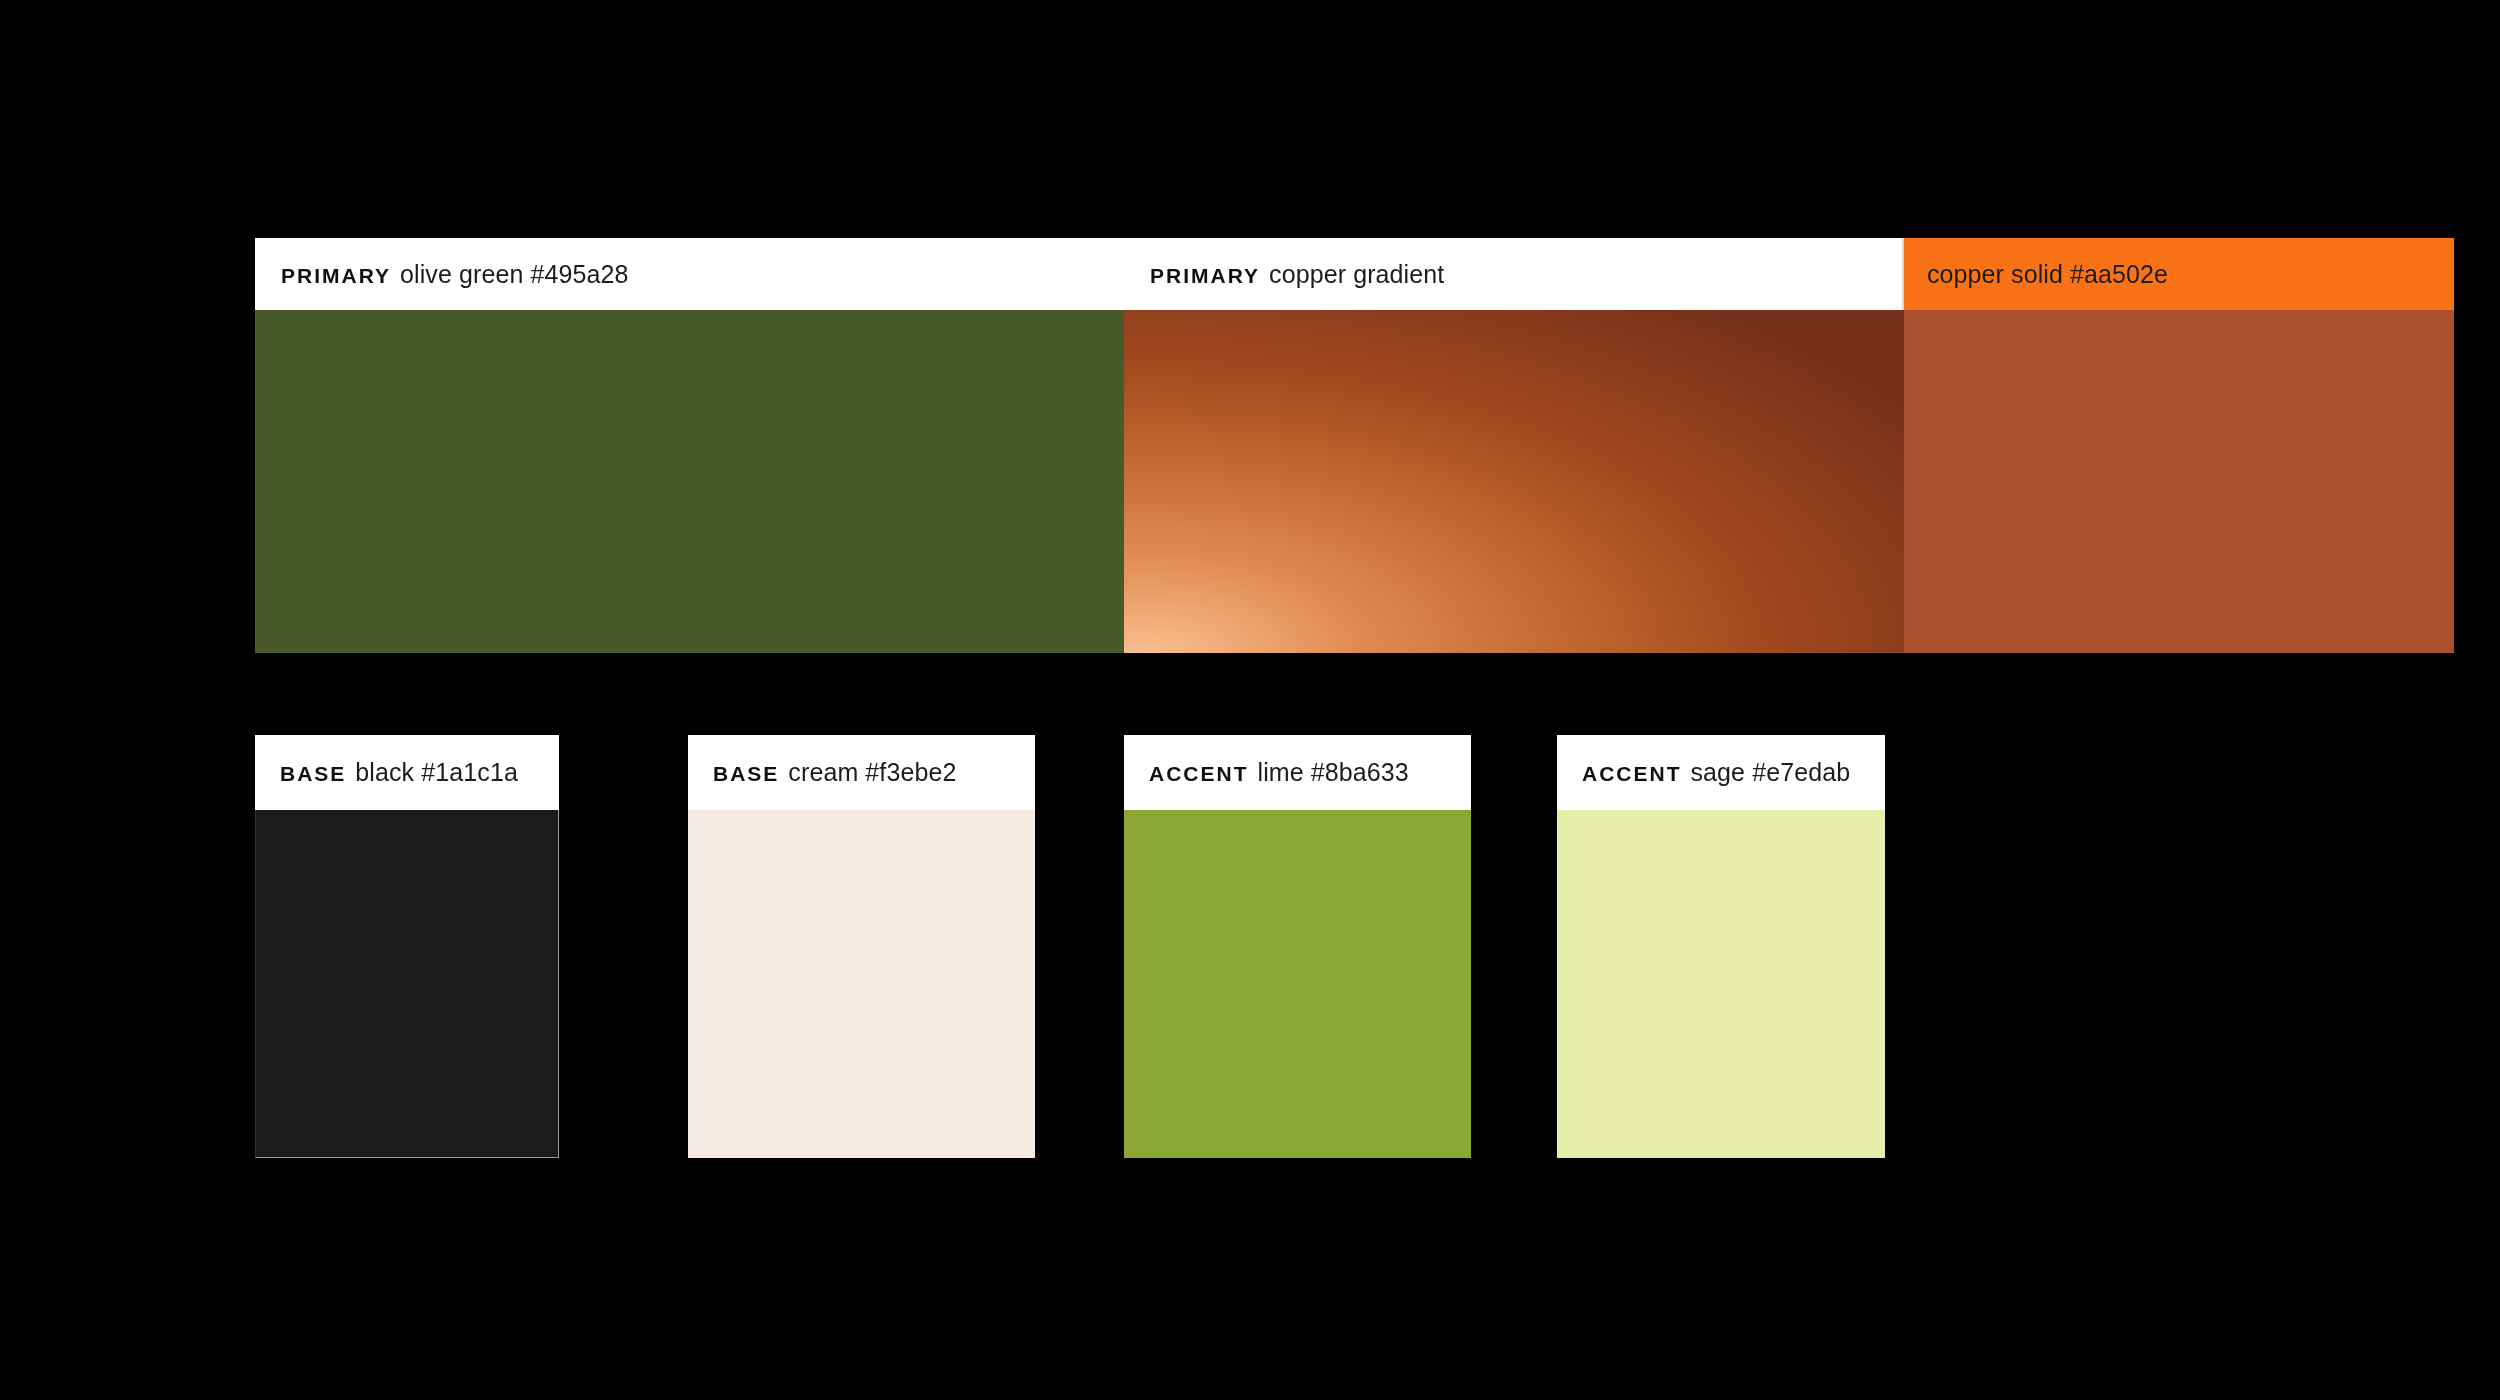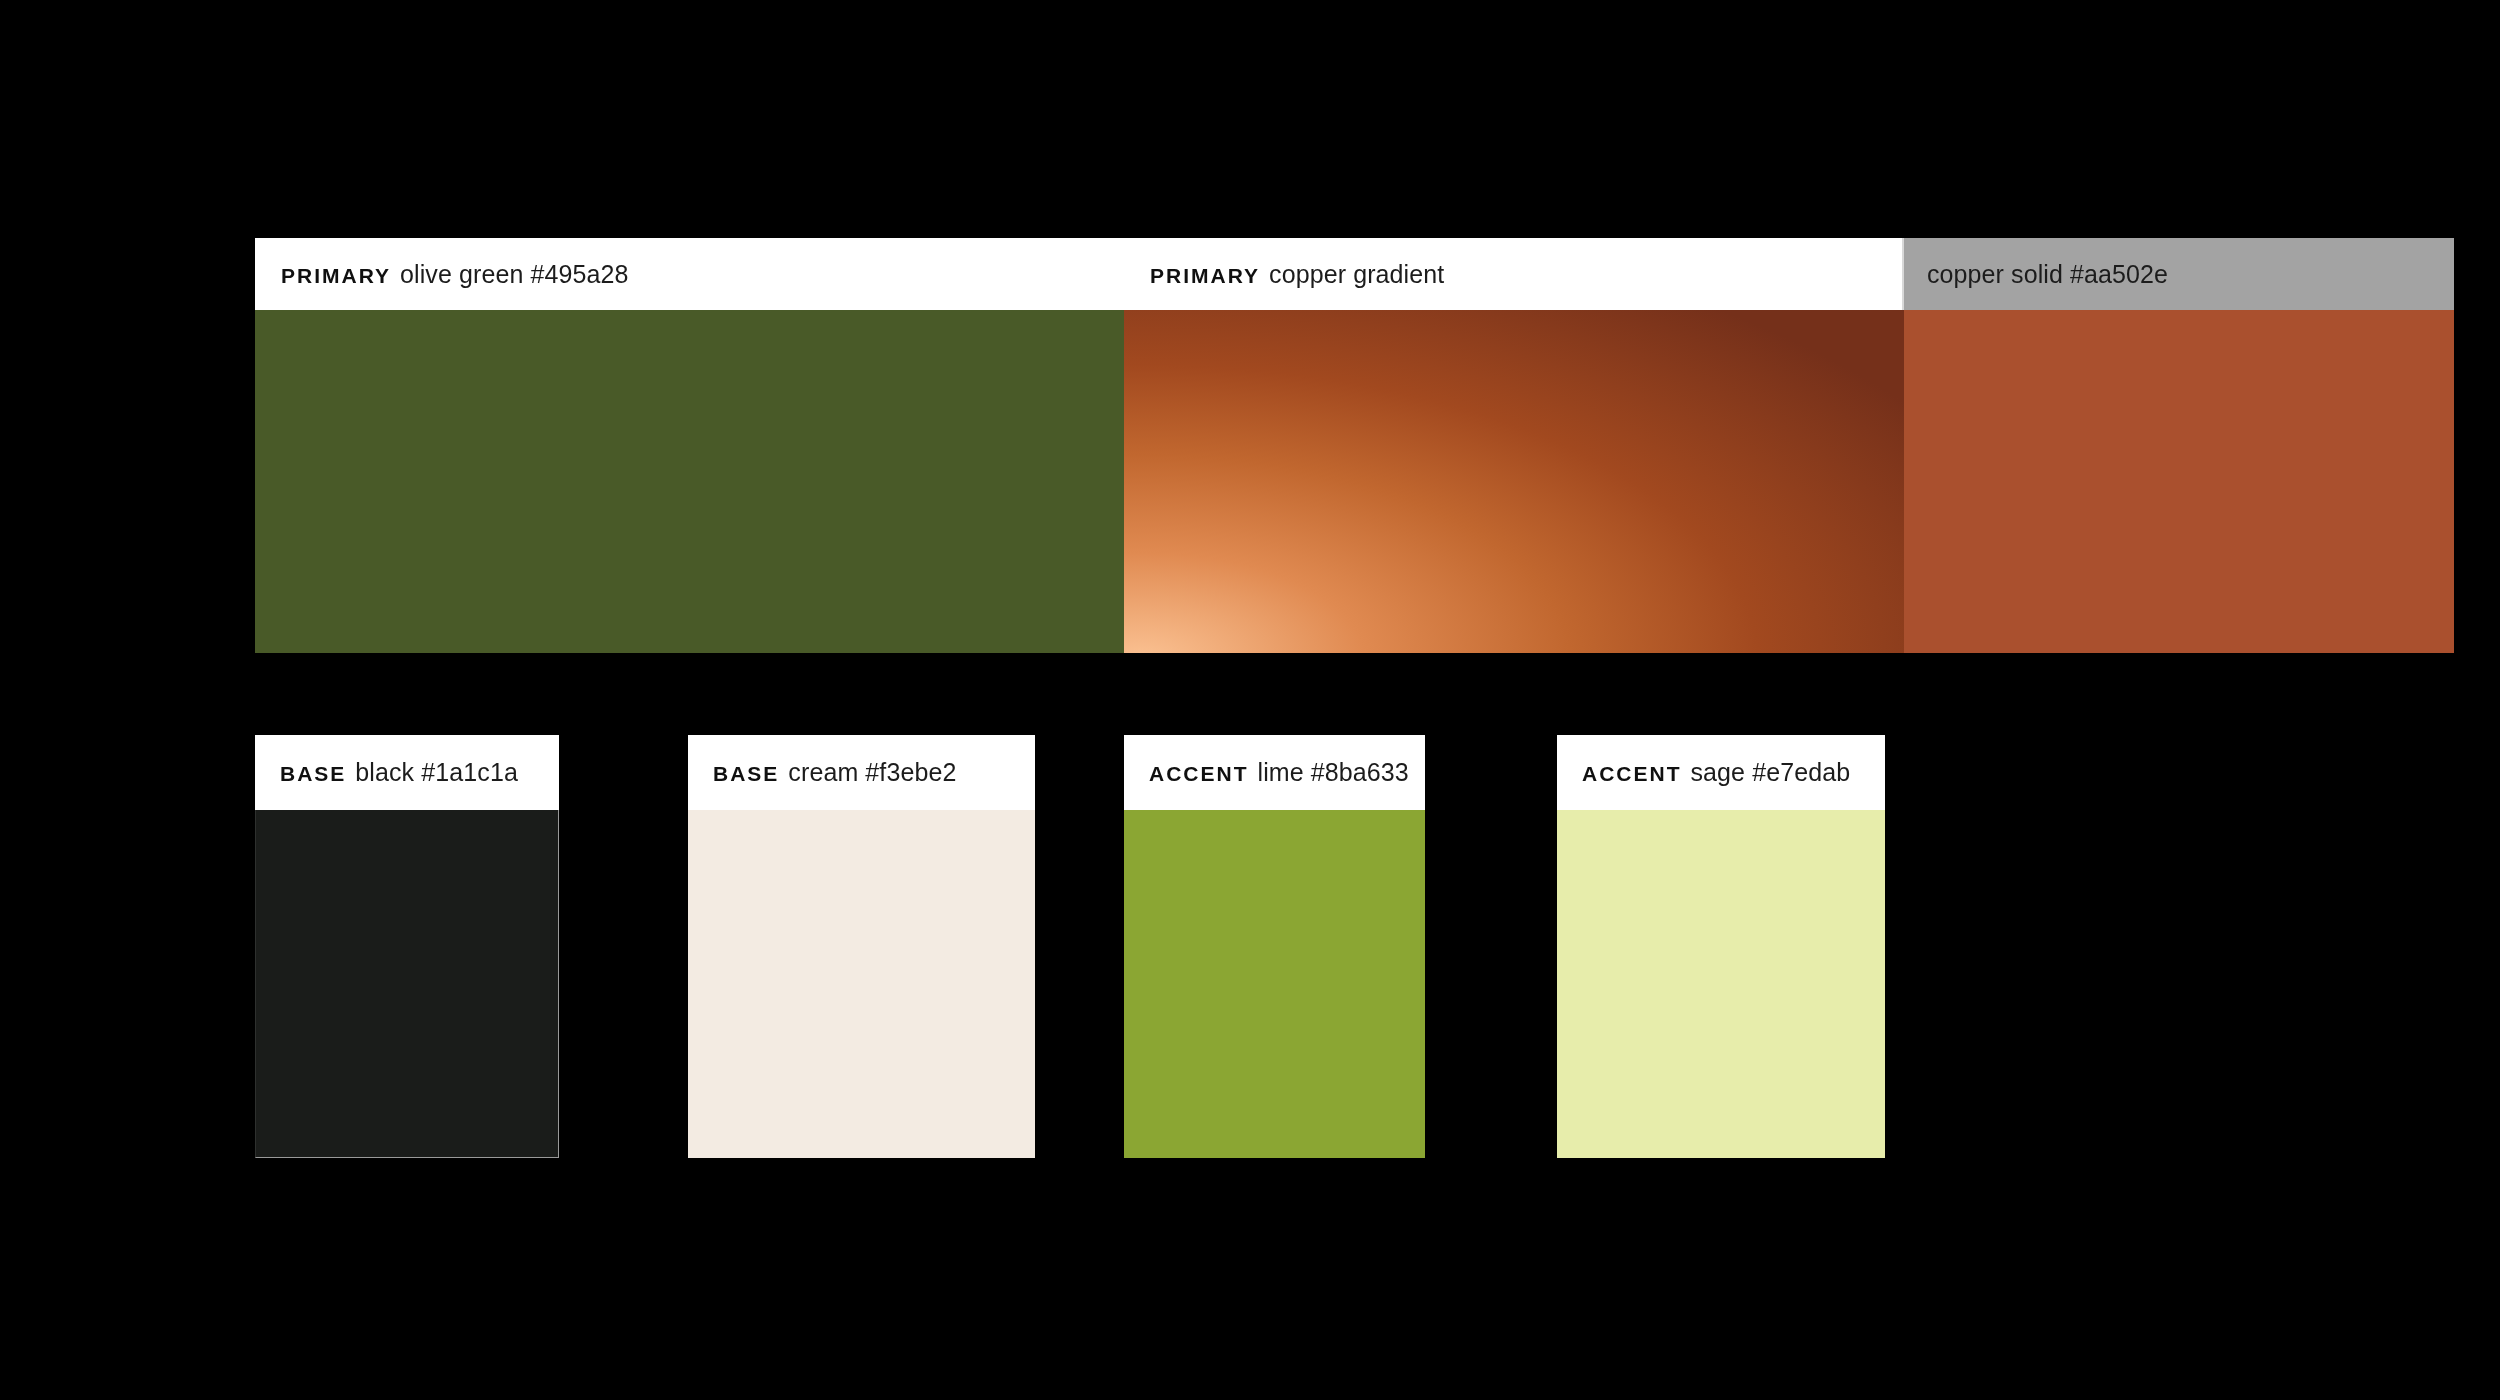"copper solid #aa502e" #card-copper .label-right { background: #a3a3a3 -> #f97316 }
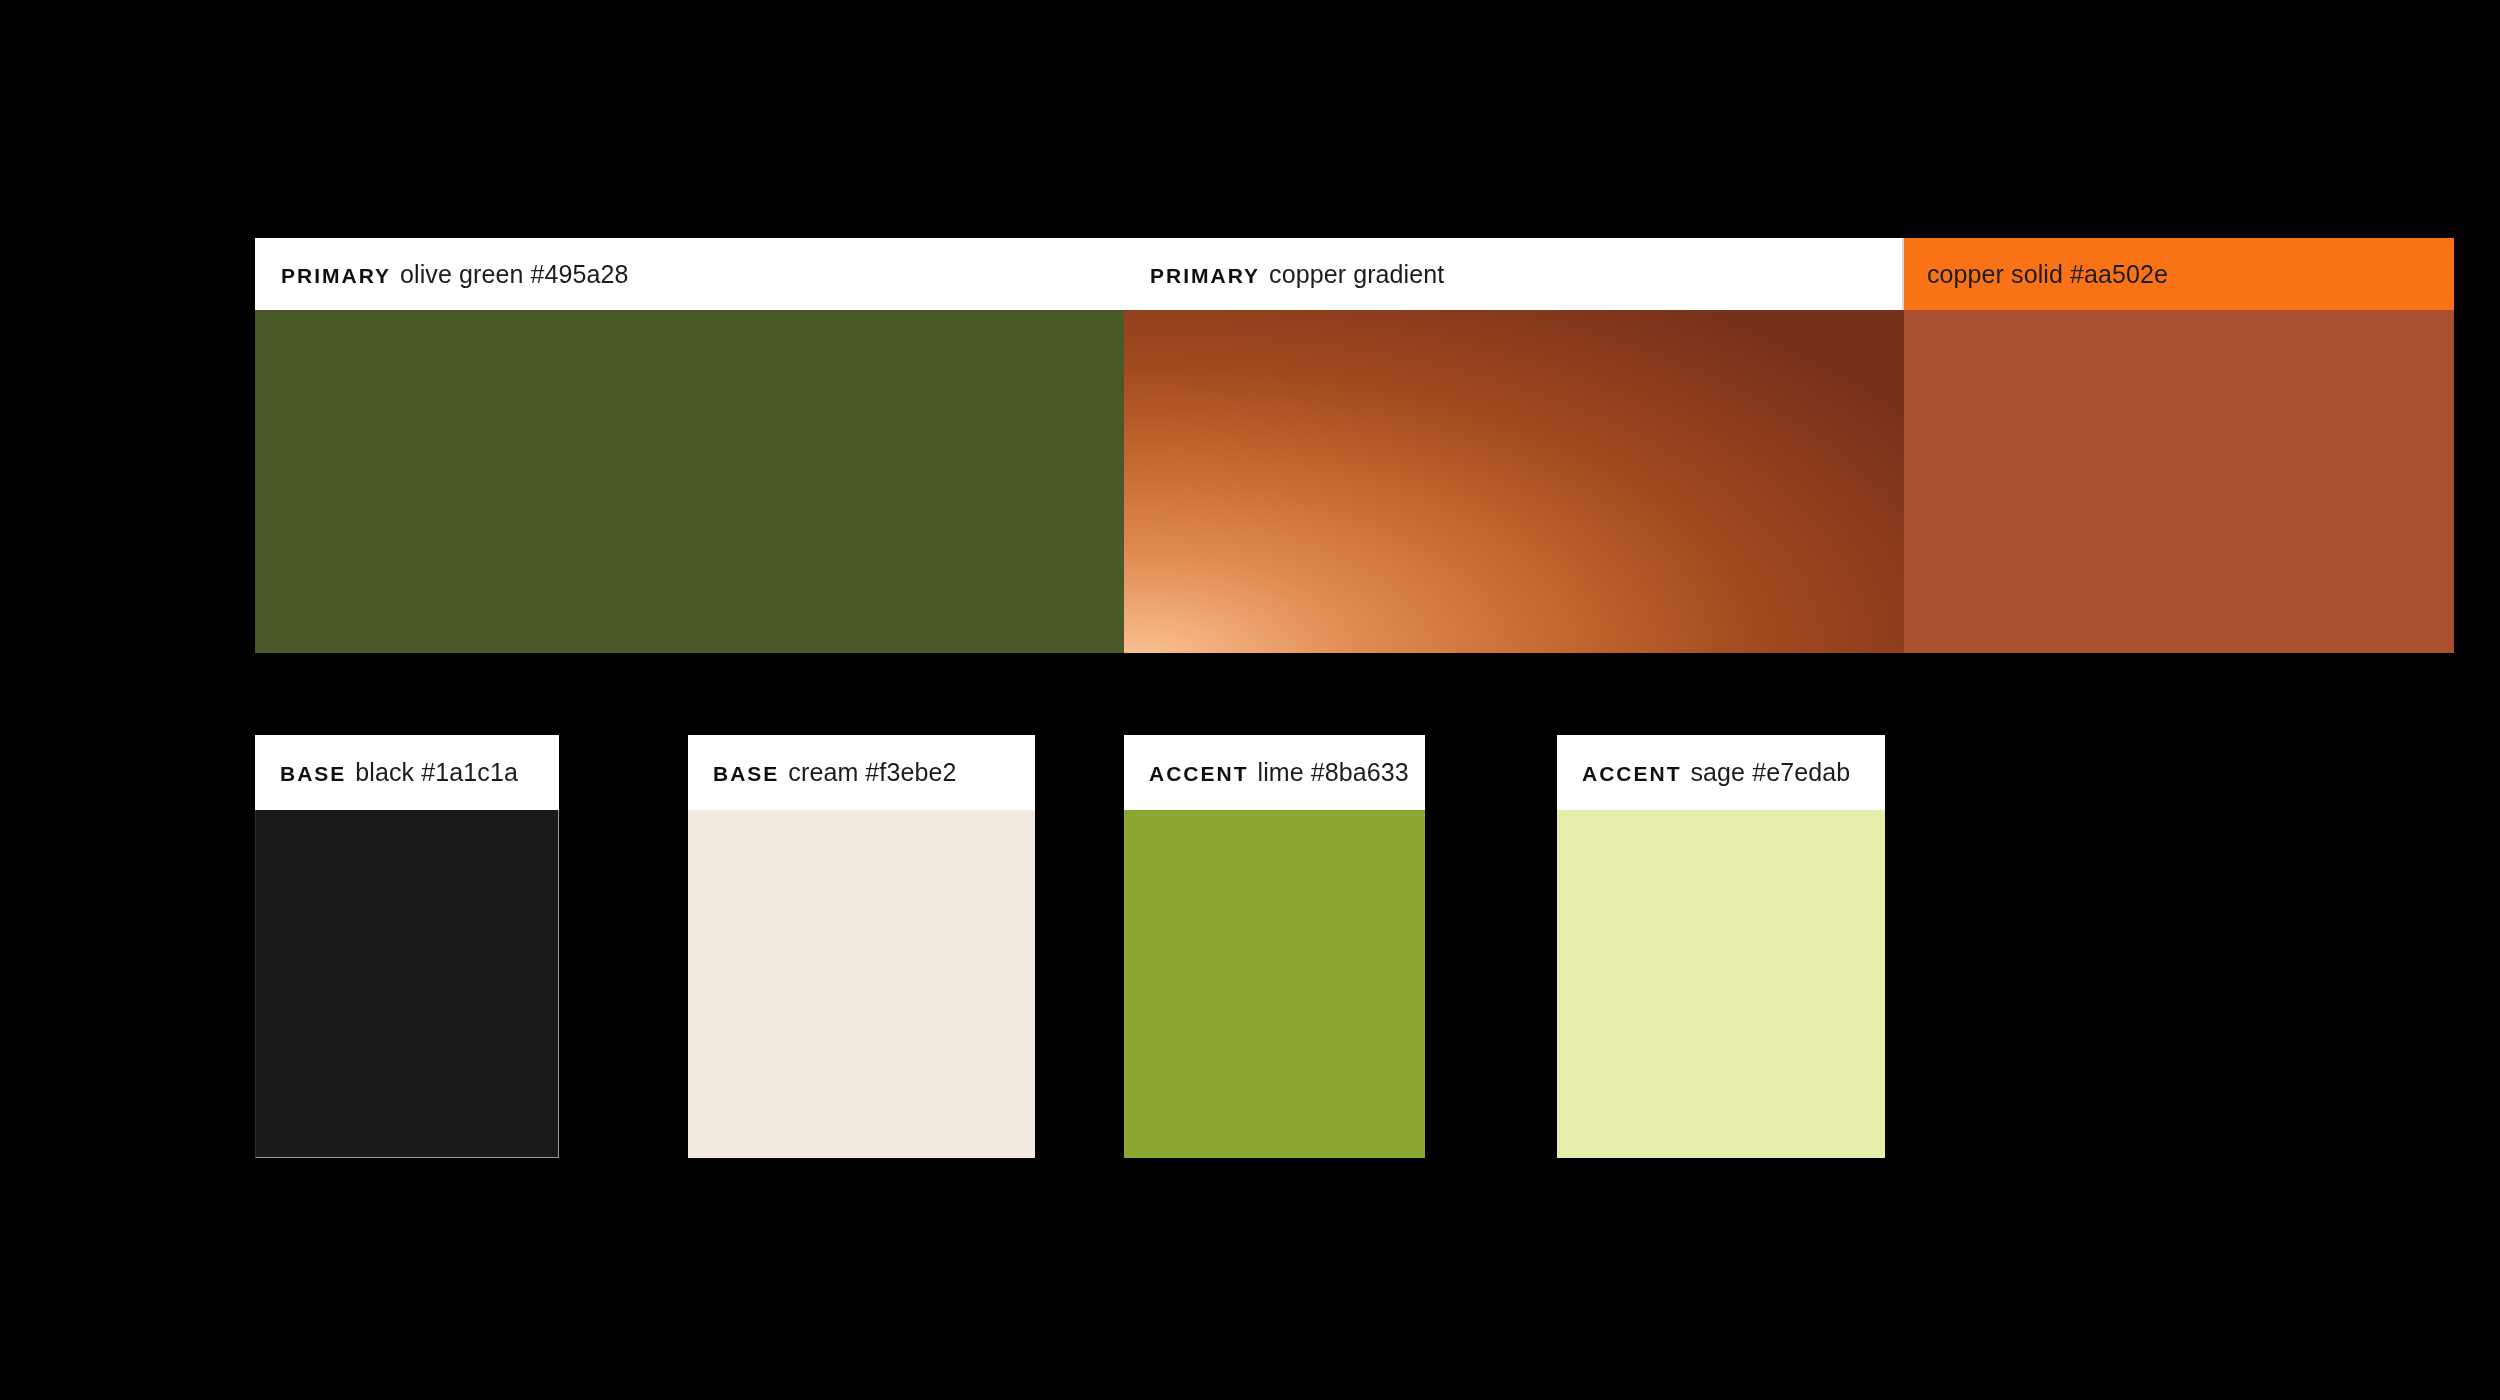"ACCENT lime #8ba633" #card-lime { width: 301px -> 347px }
